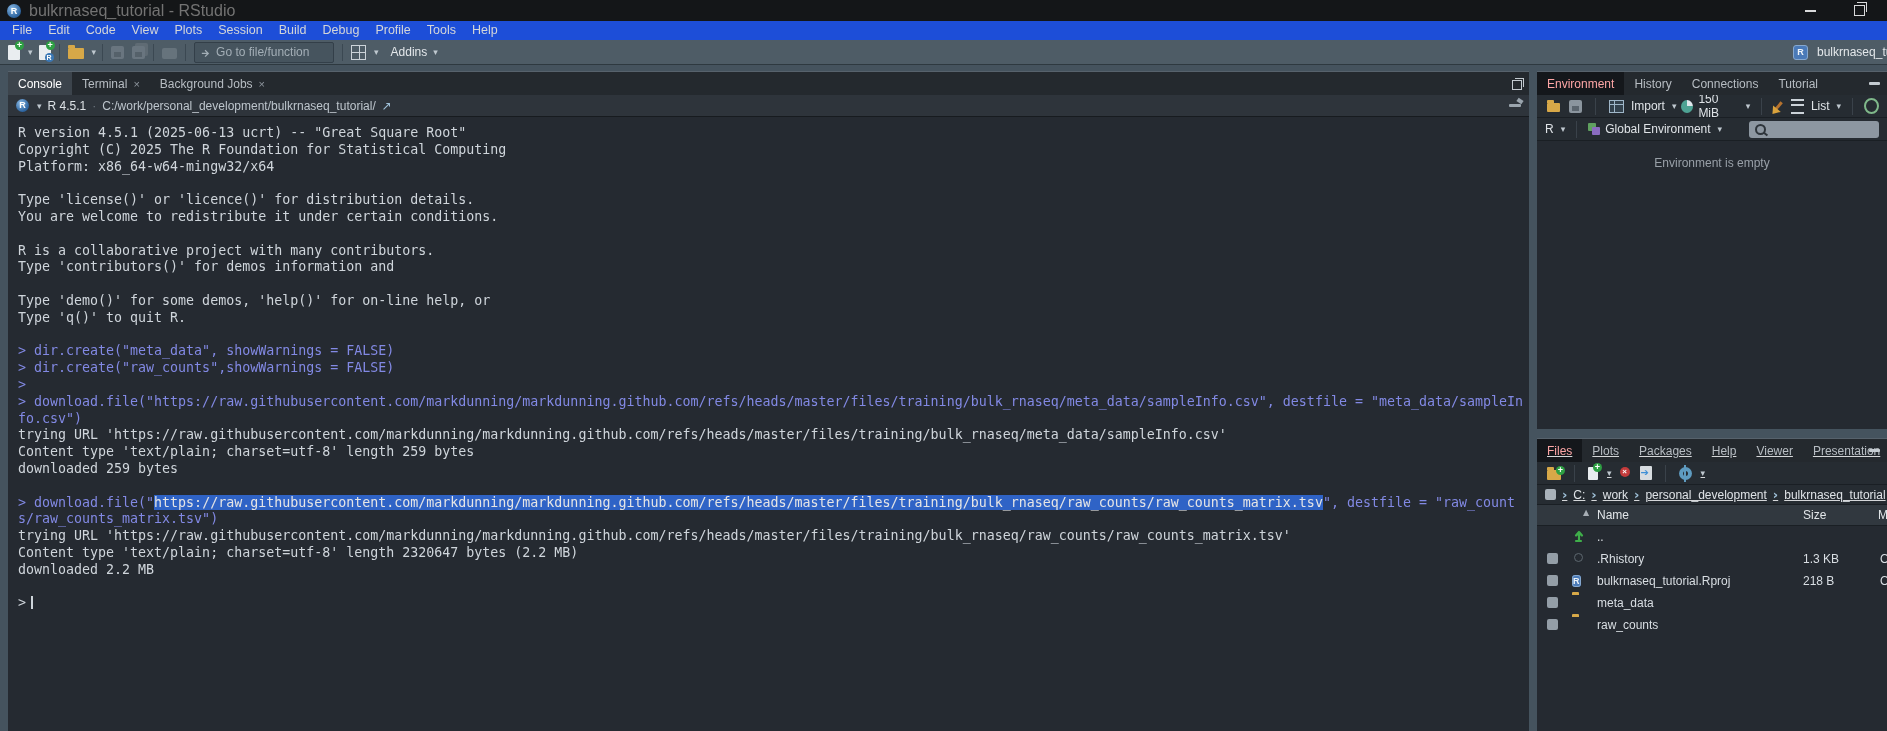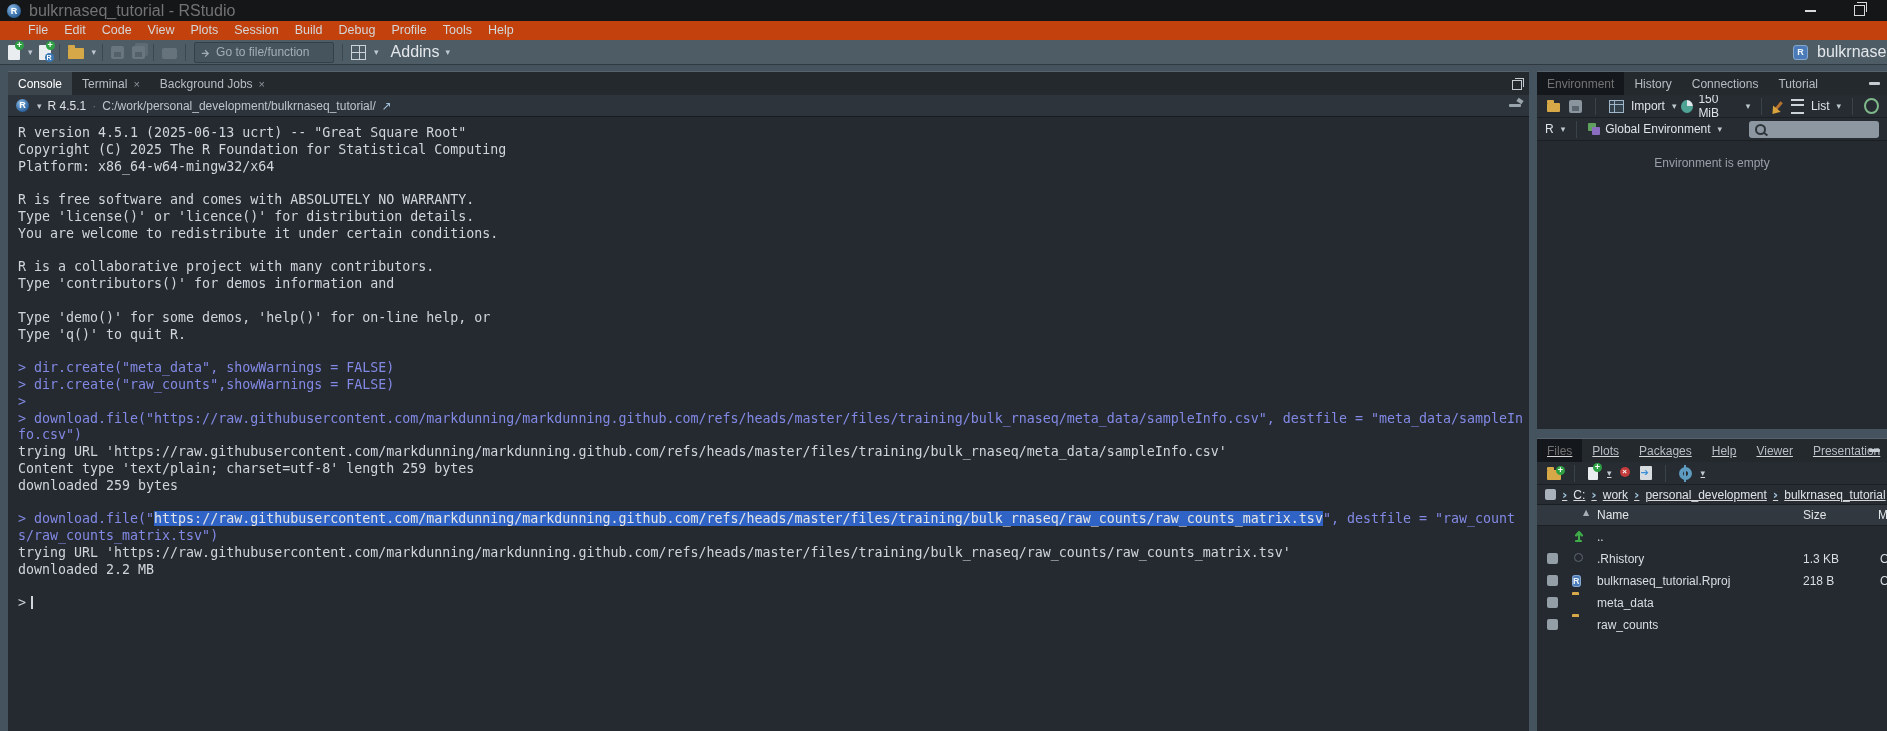"File" .menubar { background: #c2410c -> #1d4ed8; padding-left: 20px -> 4px }
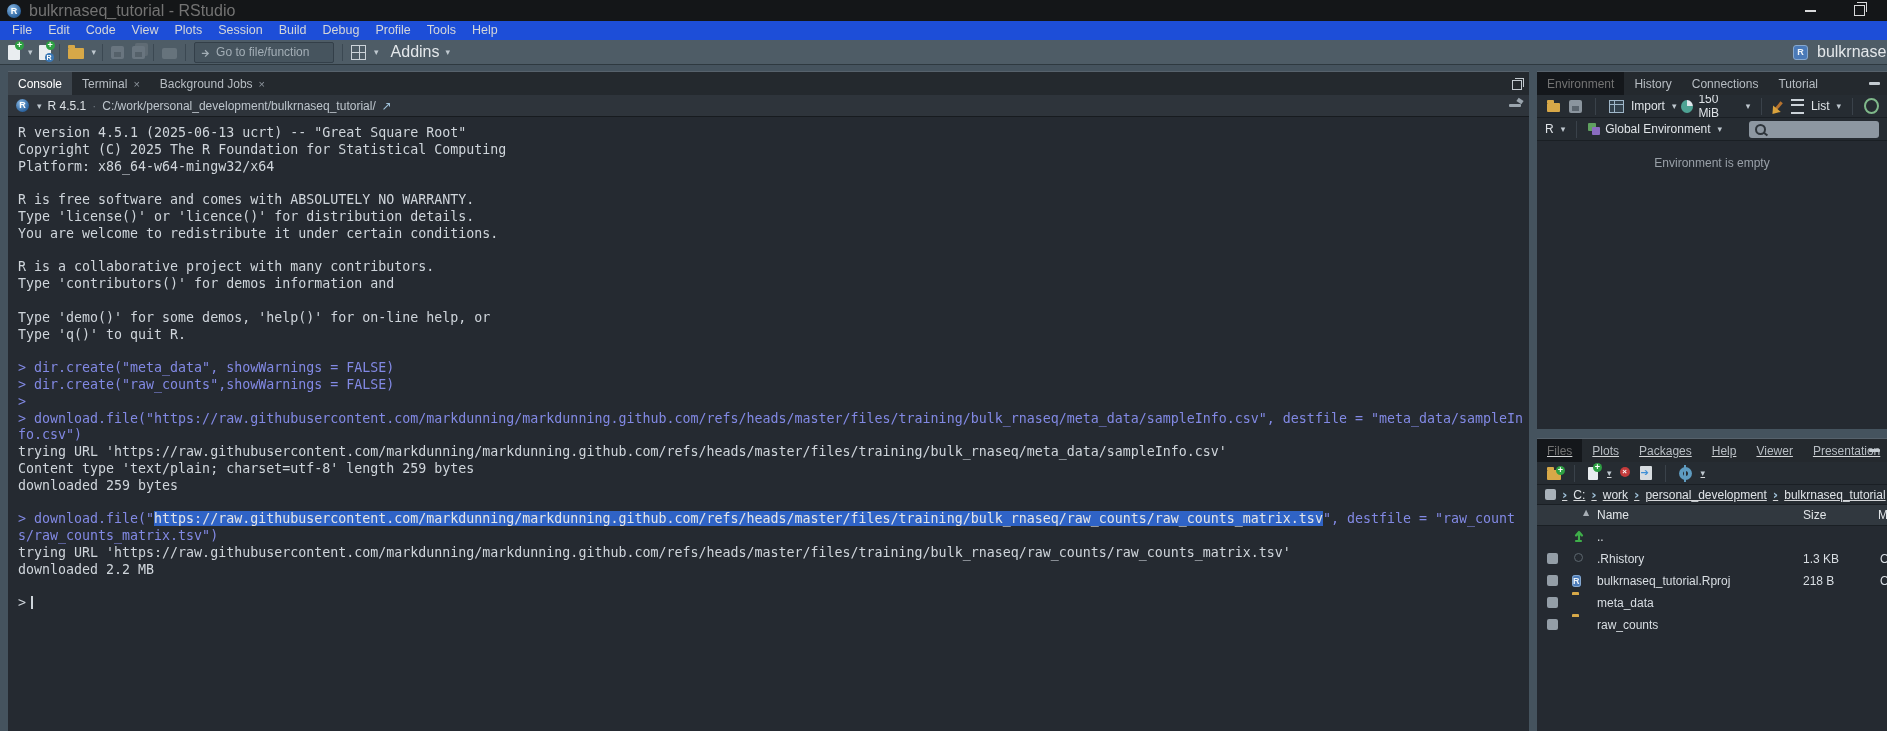"Addins" .tb-label { font-size: 16px -> 12px }
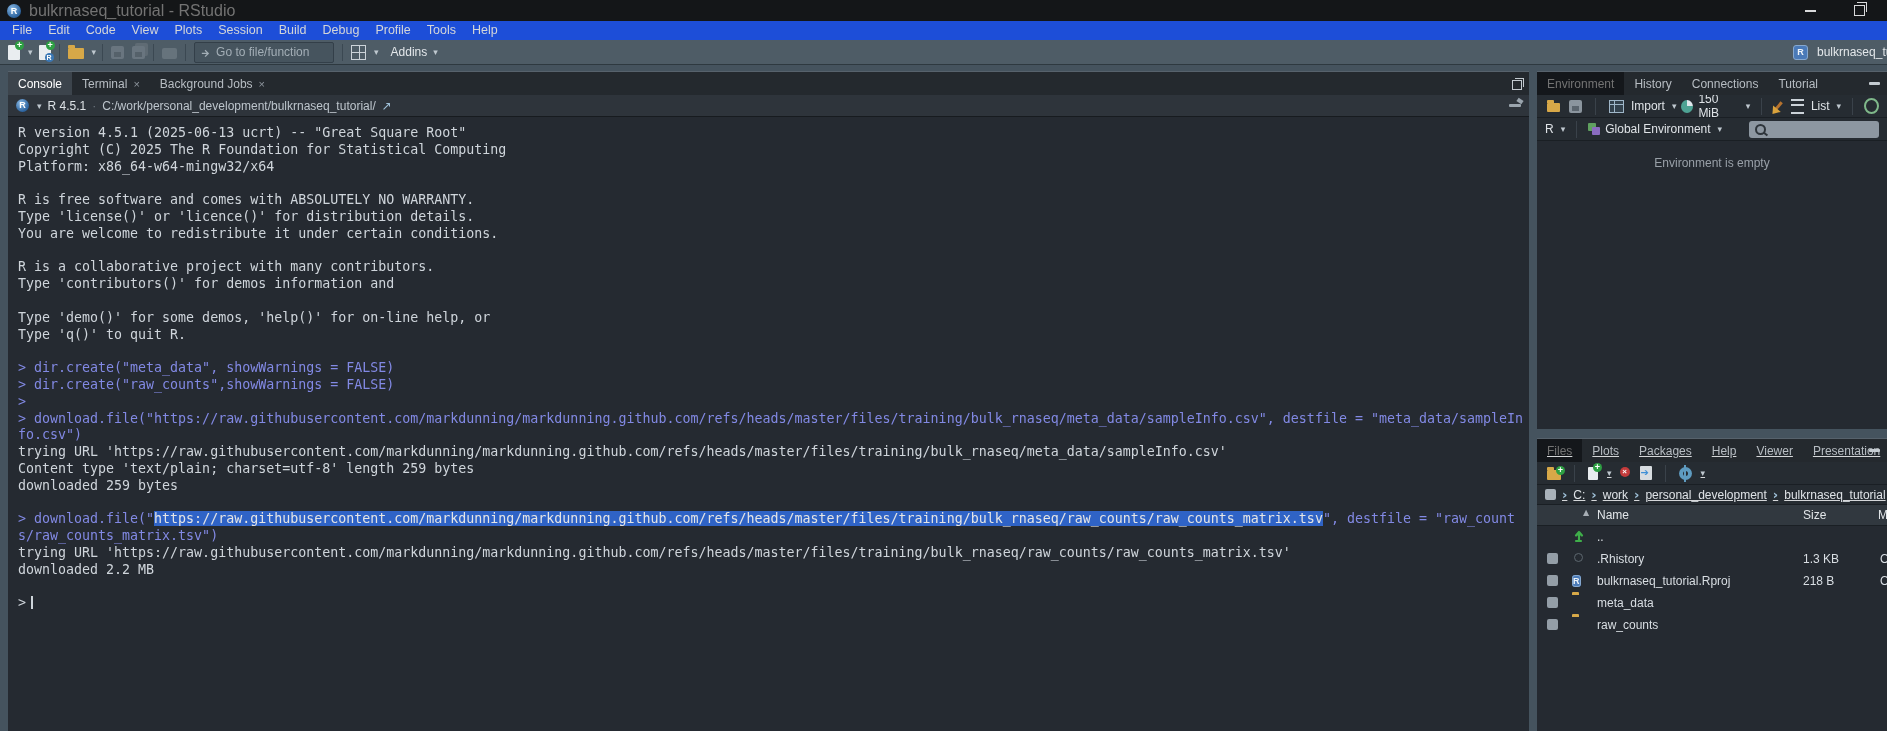"Environment" #env-pane .tab.active,#files-pane .tab.active { color: #737373 -> #fca5a5 }
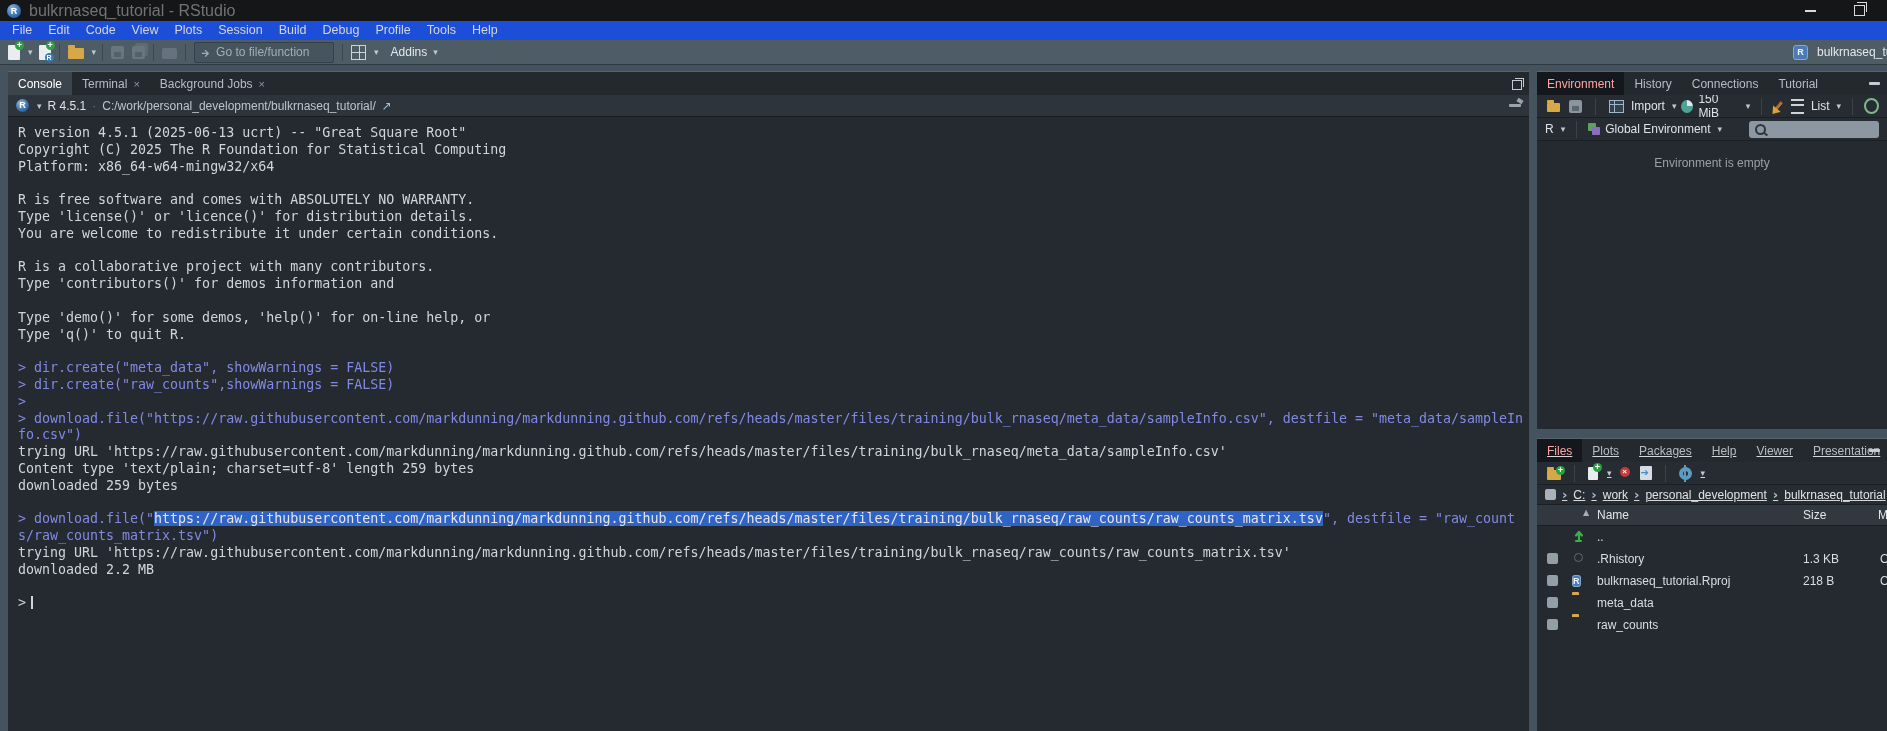"R is free software and" div.cline { html: <div>R is free software and comes with ABSOLUTELY NO WARRANTY.</div> -> none }
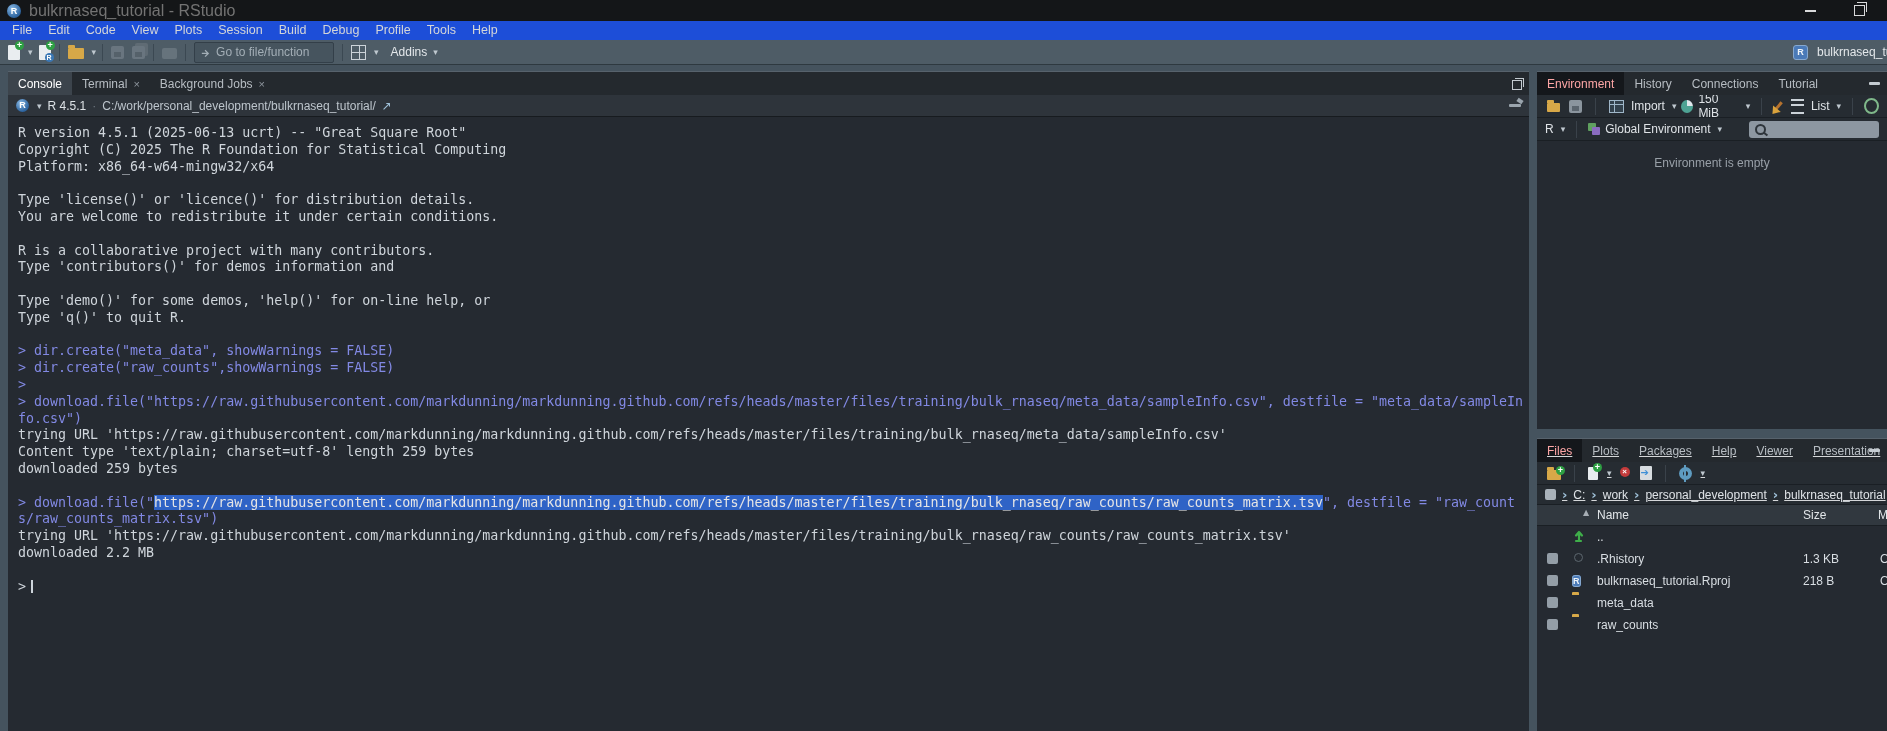"Content type 'text/plain; charset=utf-8' length 2320647" div.cline { html: none -> <div>Content type 'text/plain; charset=utf-8' length 2320647 bytes (2.2 MB)</div> }
